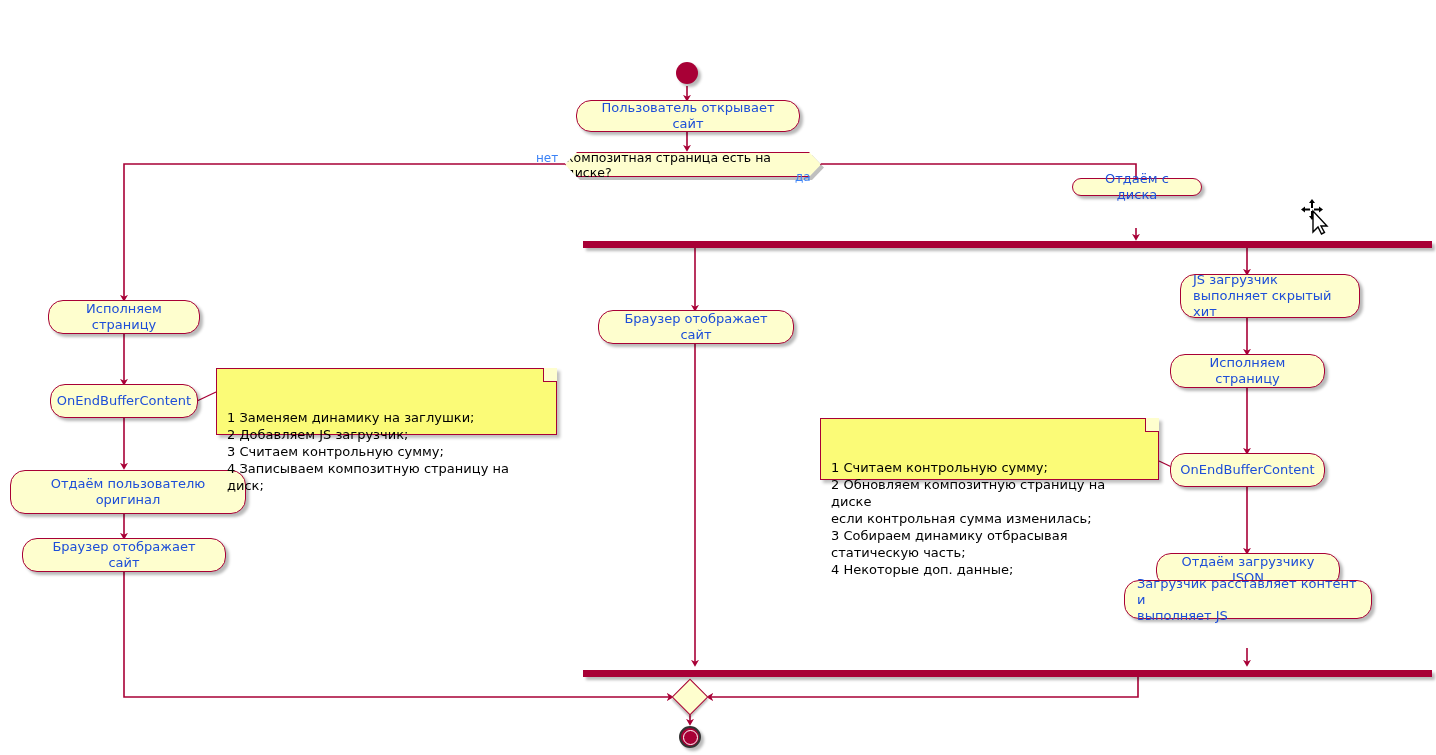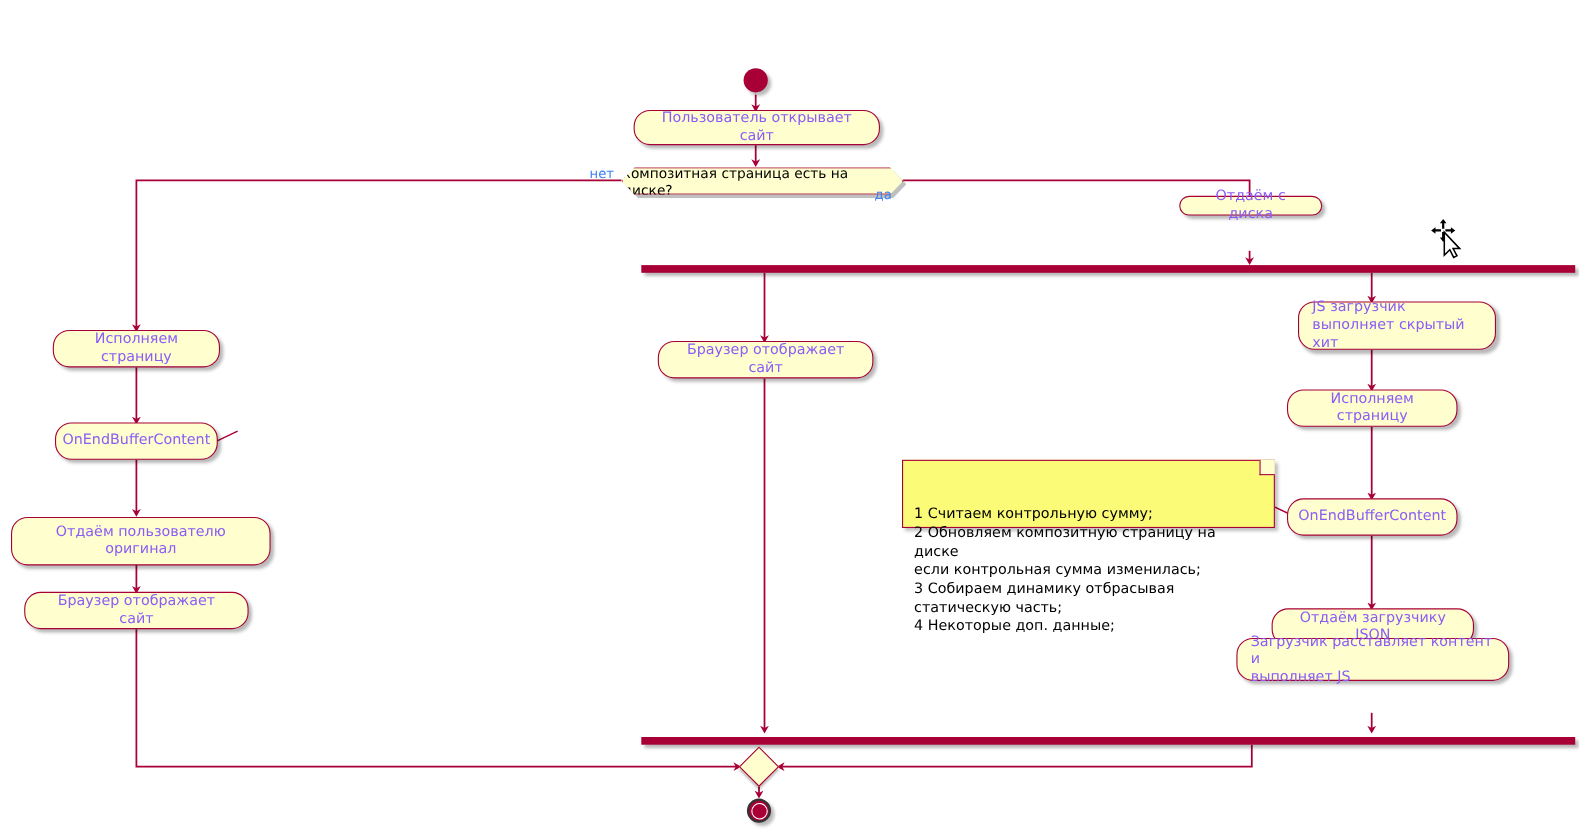"Пользователь открывает сайт" .node { color: #8b5cf6 -> #1d4ed8 }
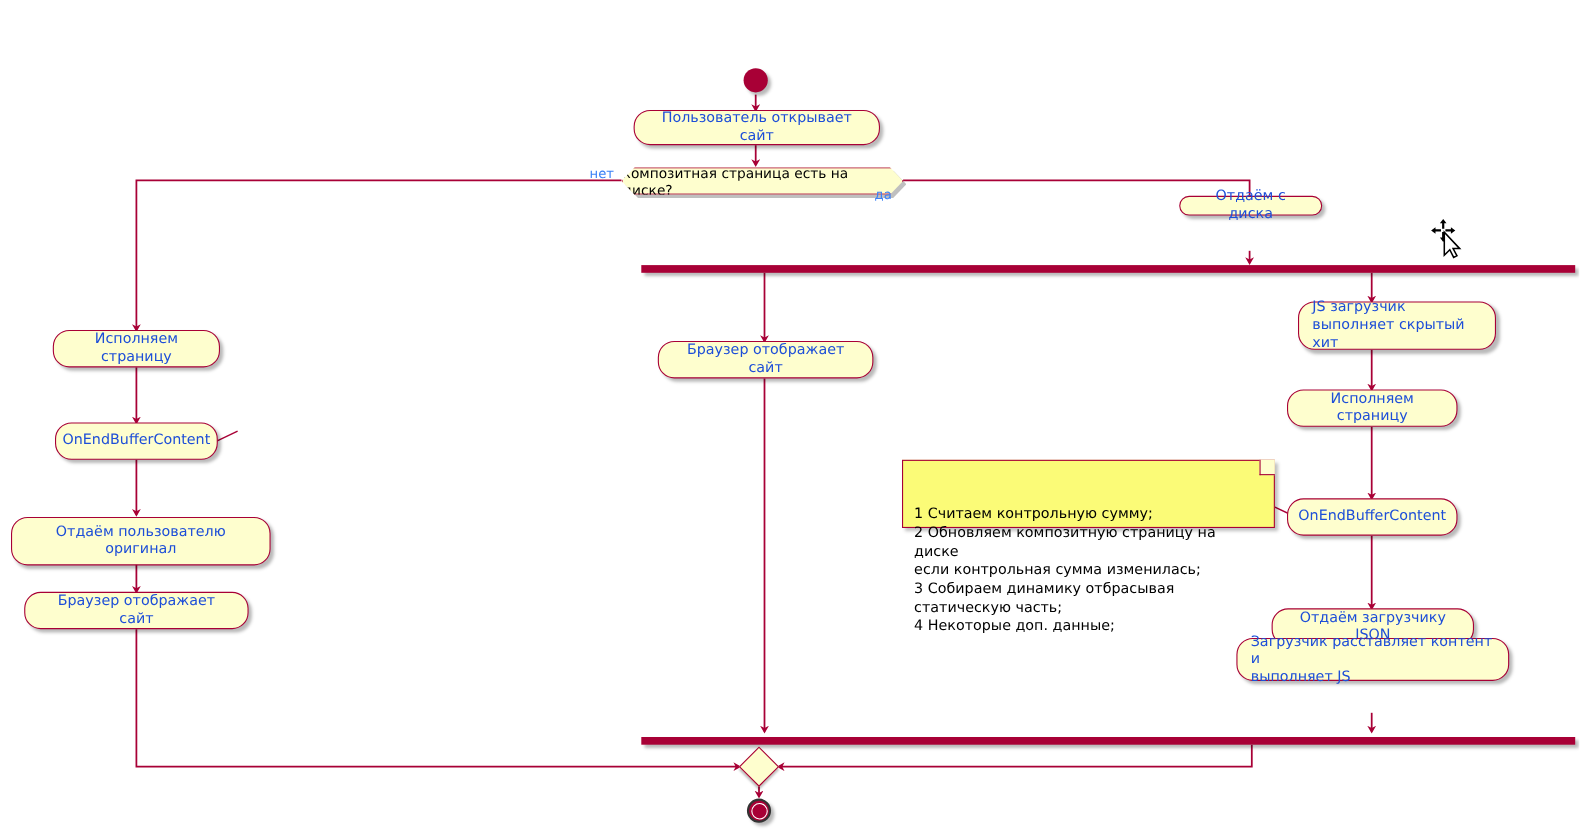"1 Заменяем динамику на заглушки;" div.note { html: none -> <div> <span></span> <span>1 Заменяем динамику на заглушки; 2 Добавляем JS загрузчик; 3 Считаем контрольную сумму; 4 Записываем композитную страницу на диск;</span> </div> }
